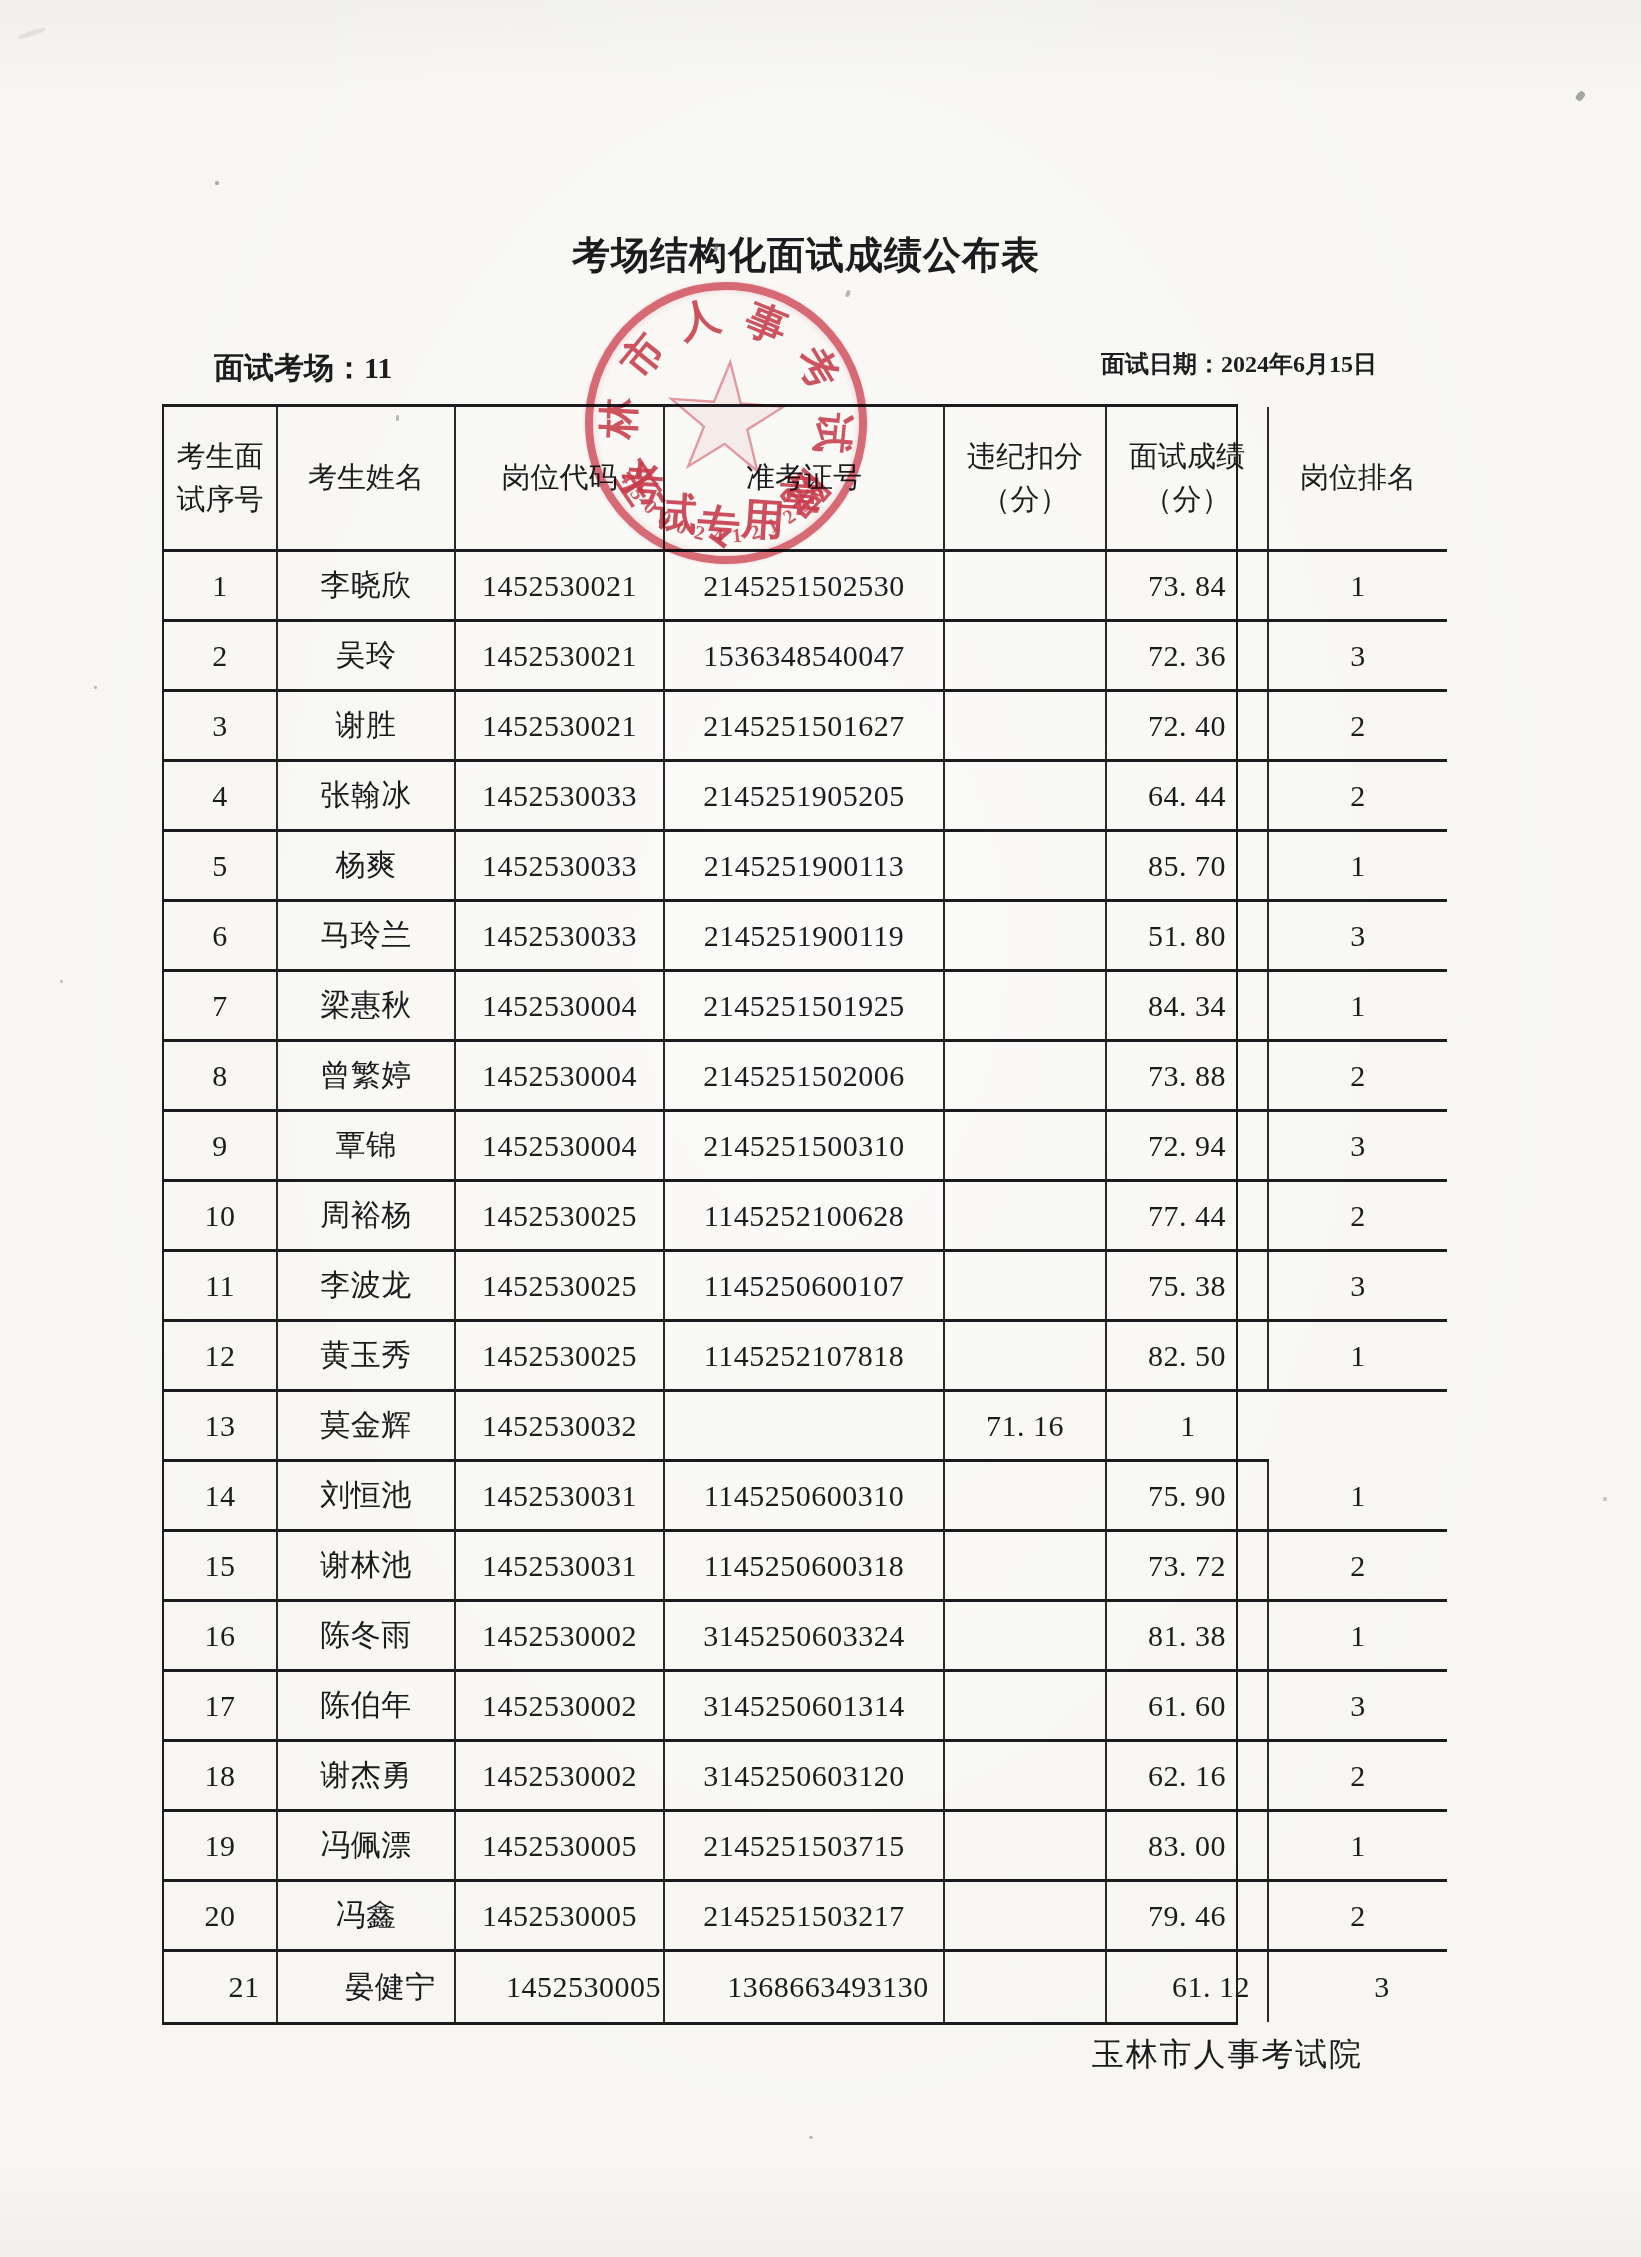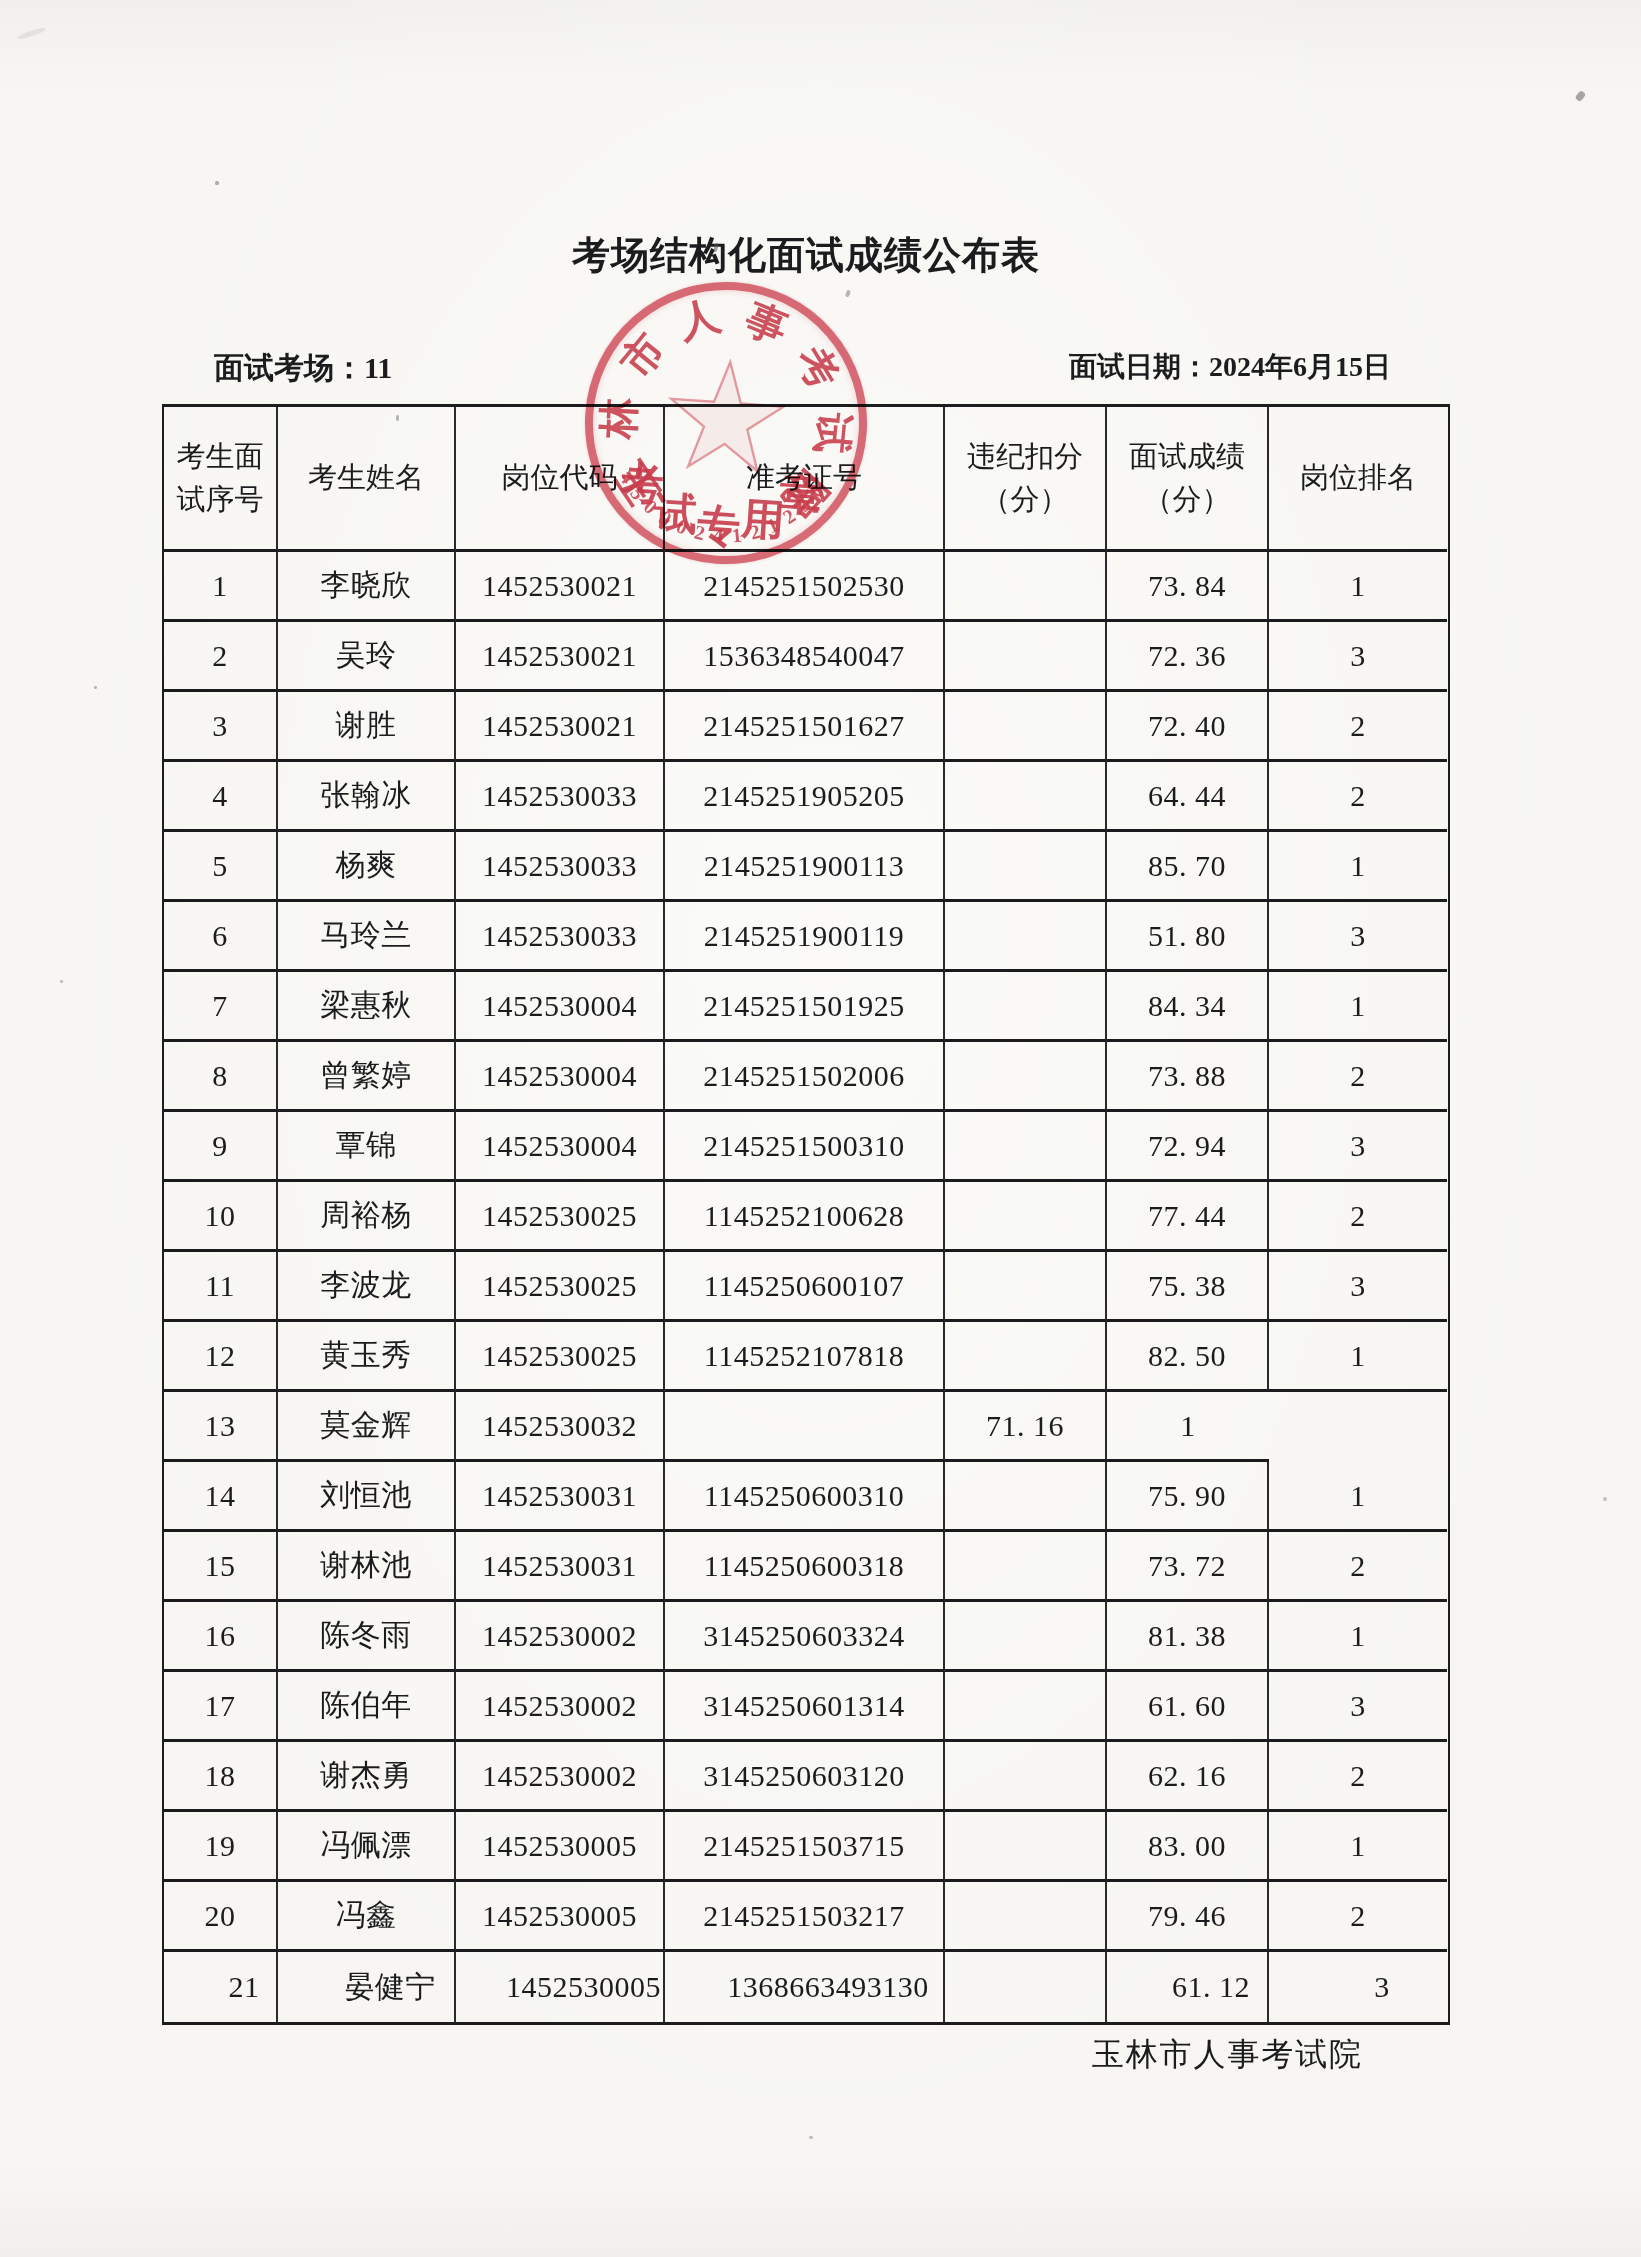"面试日期：2024年6月15日" .meta-date { font-size: 28px -> 24px; right: 250px -> 264px }
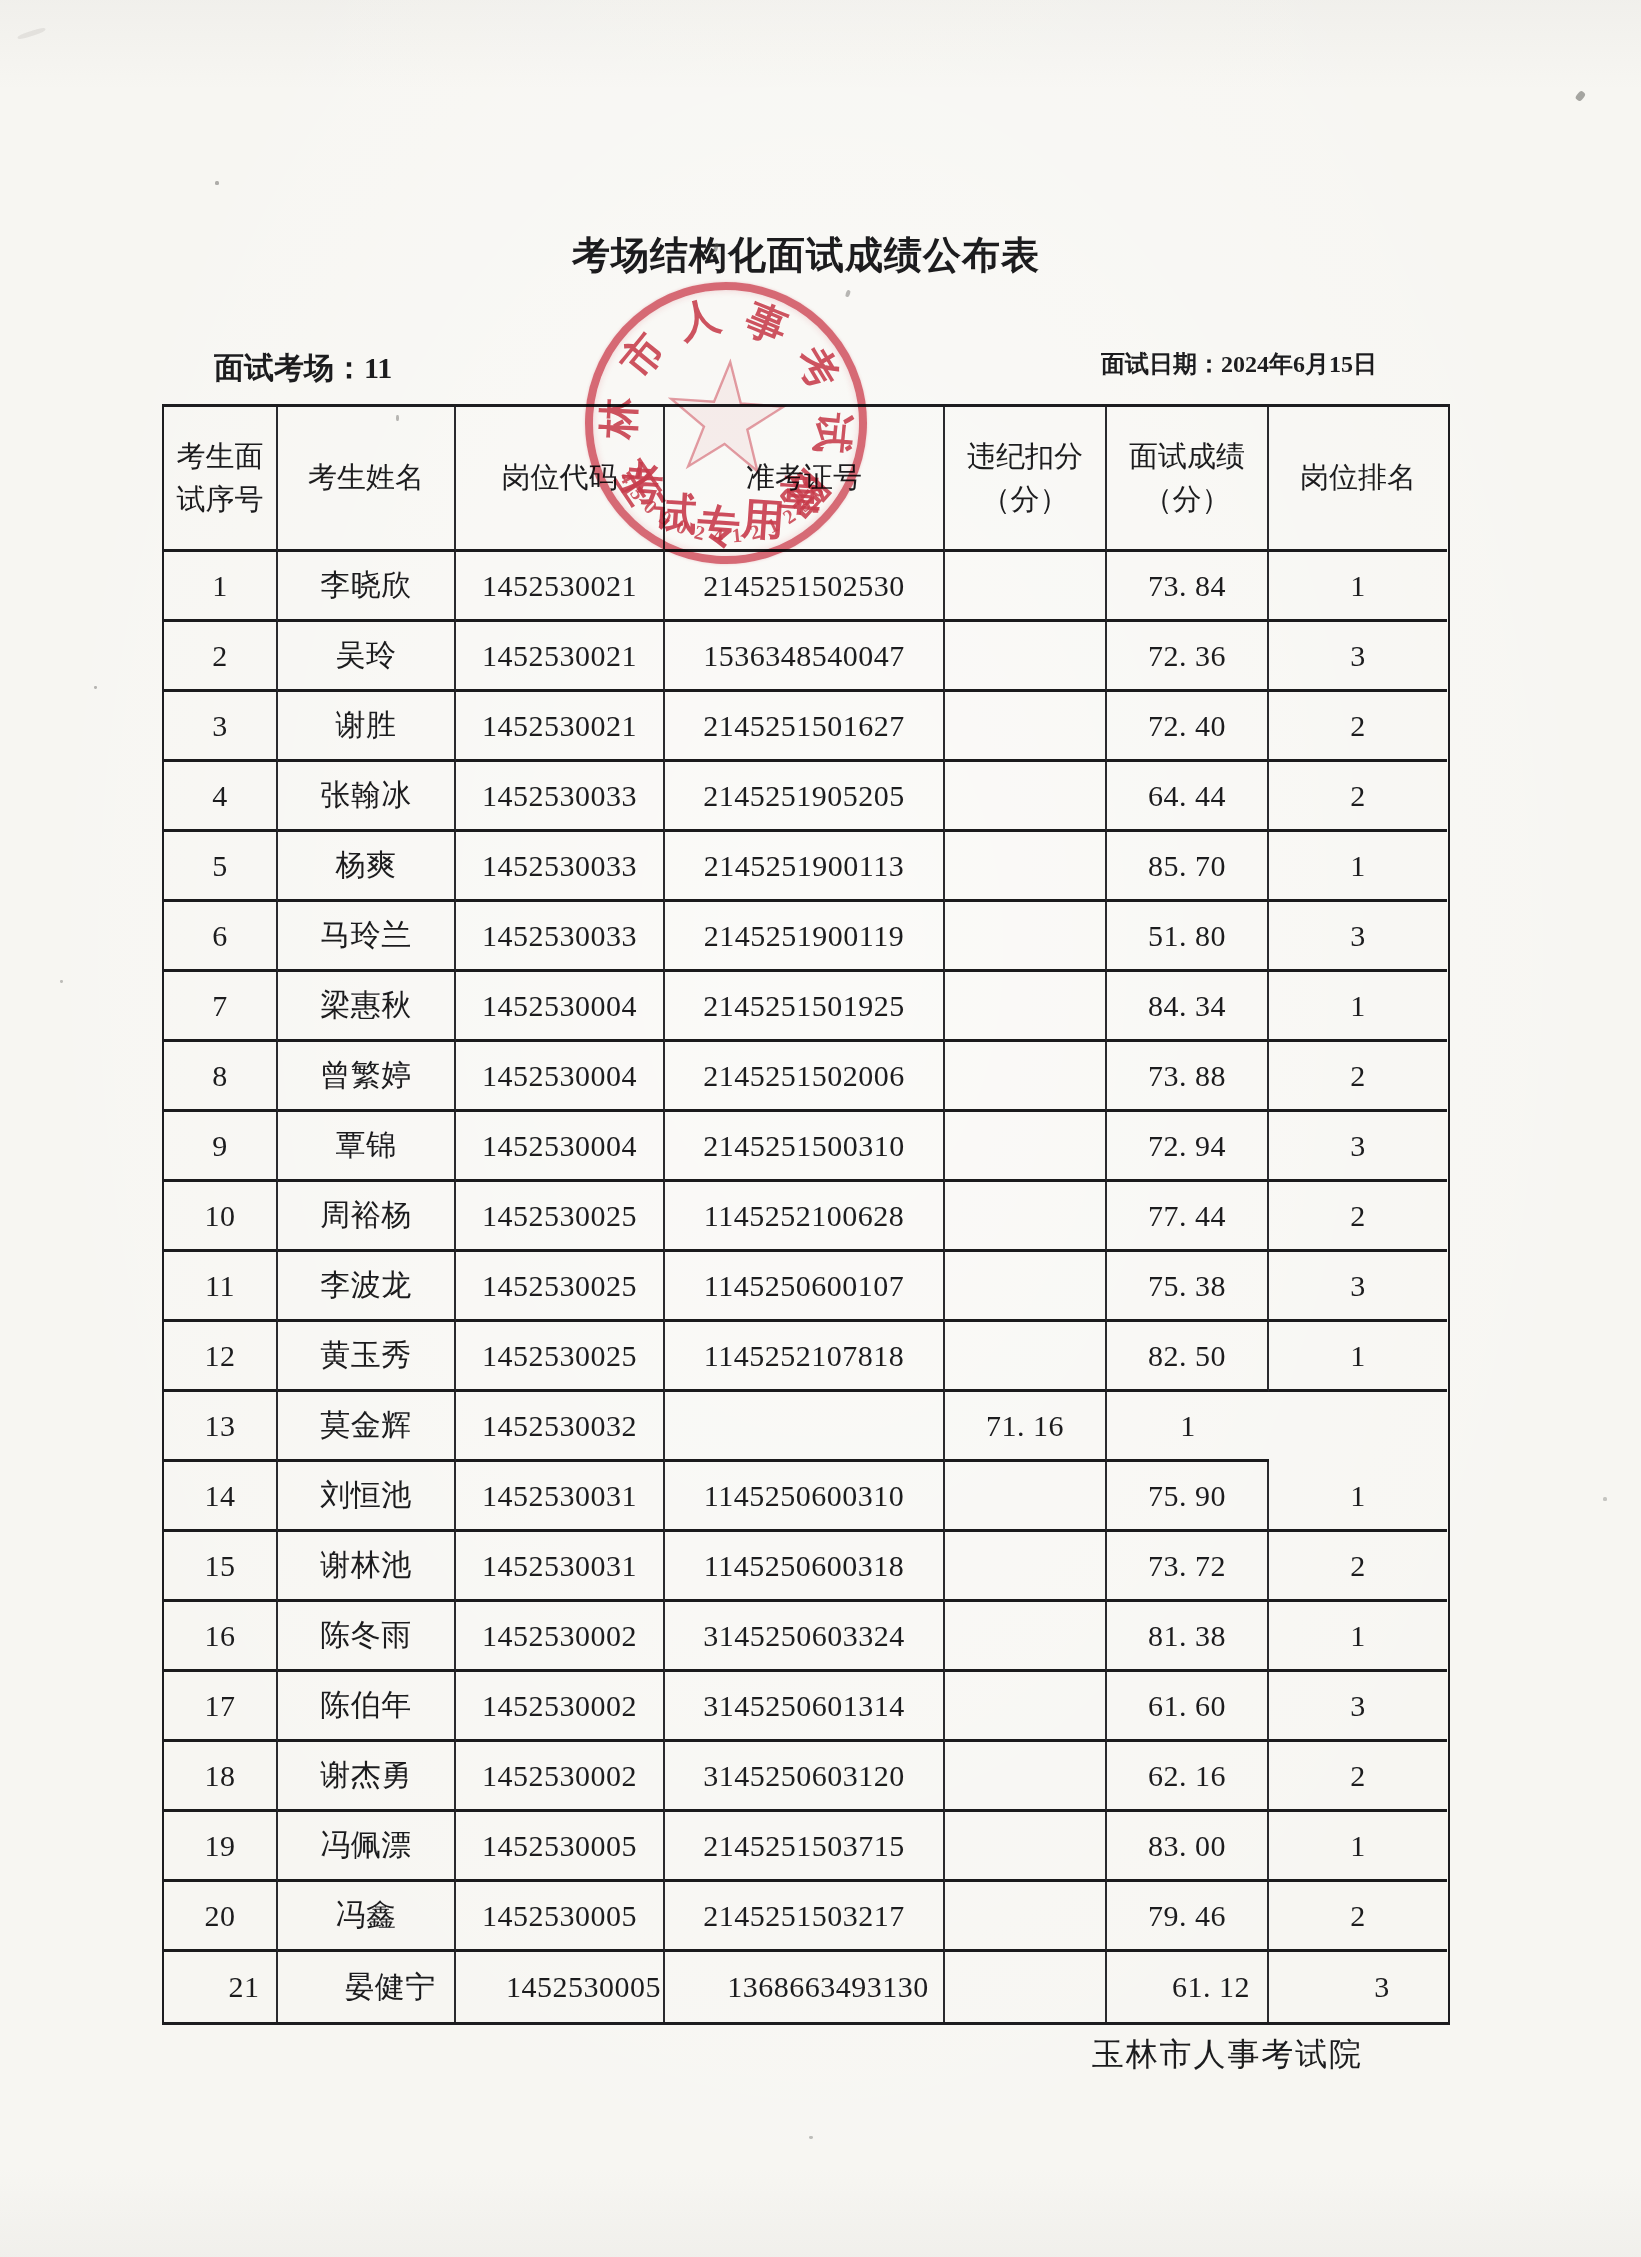"考生面" .score-table { width: 1288px -> 1076px }
